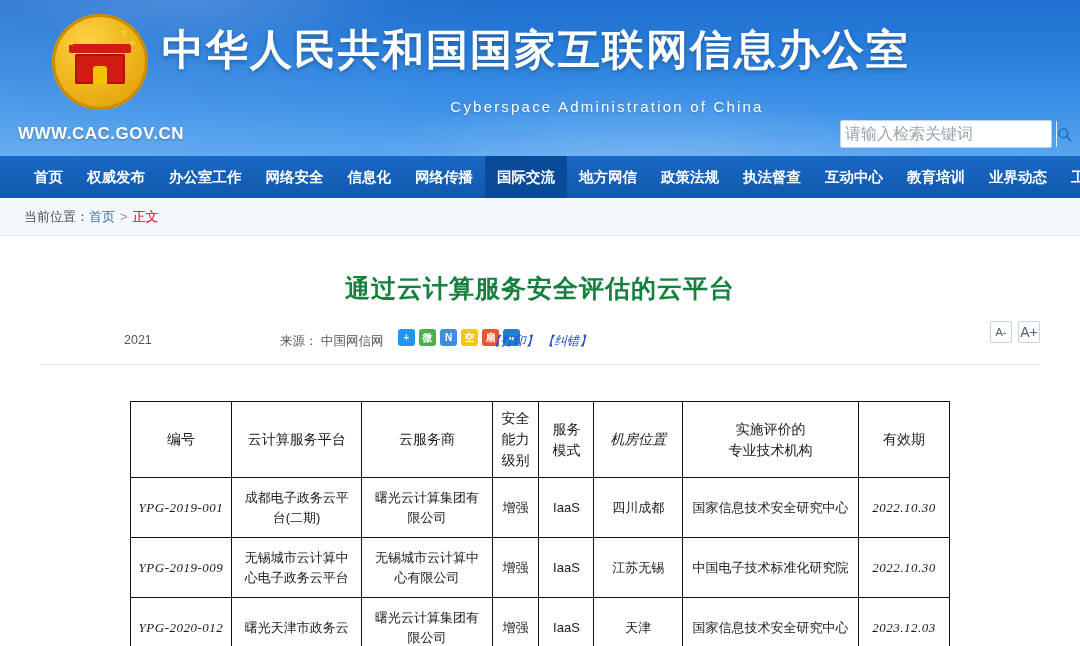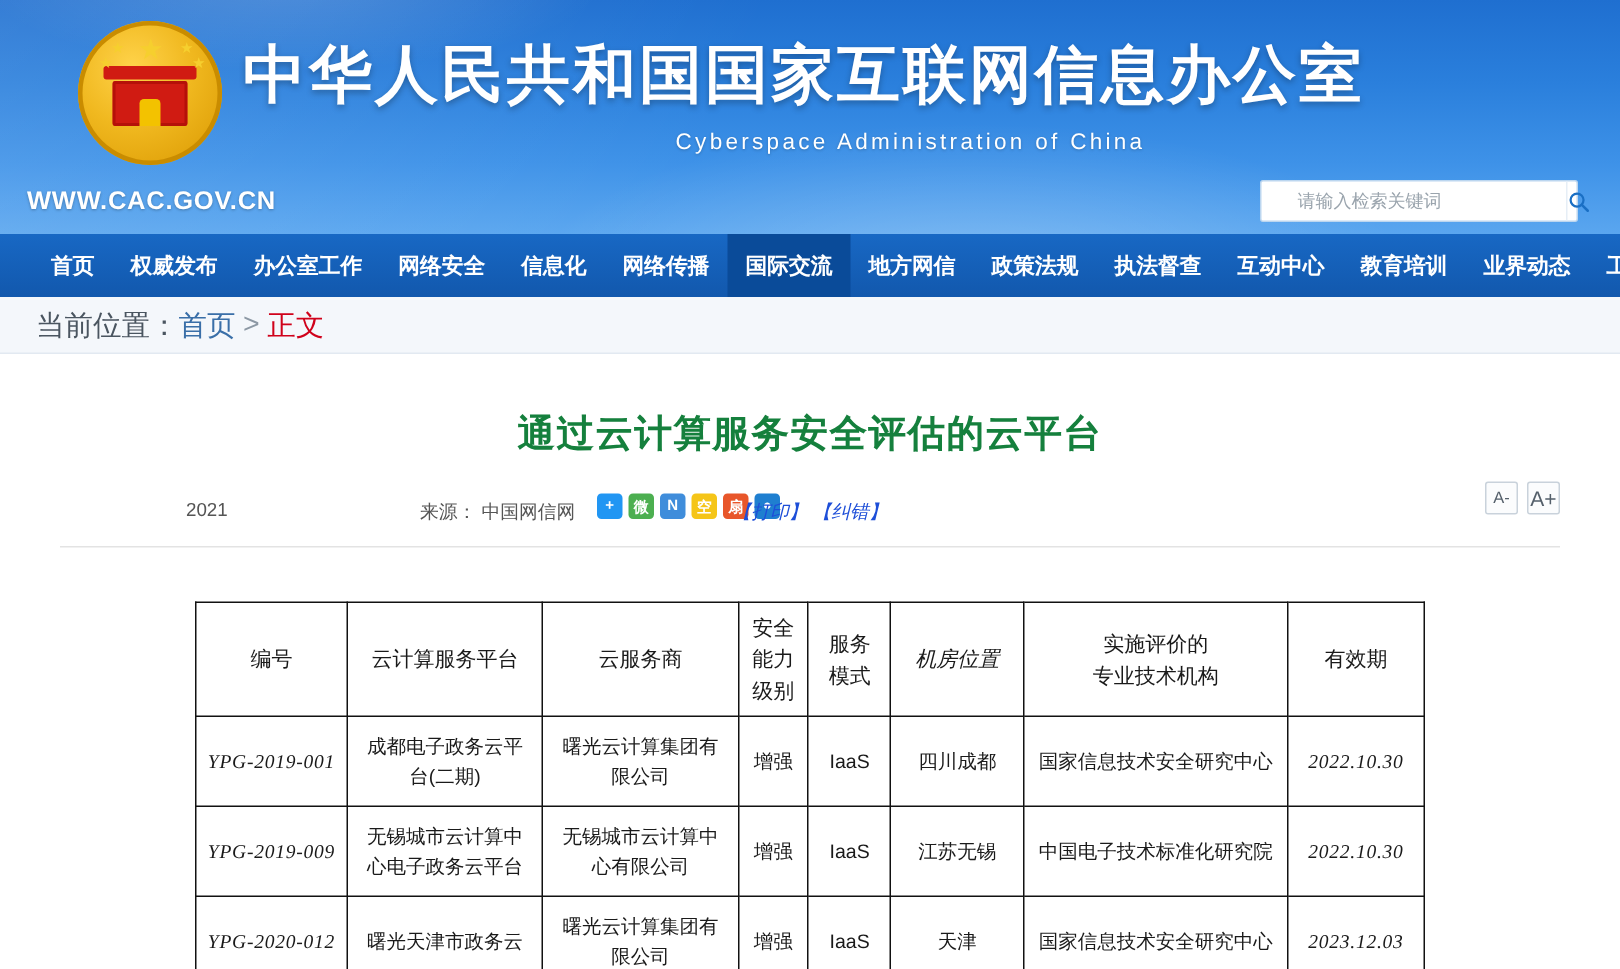"Cyberspace Administration of China" .title-en { top: 86px -> 98px }
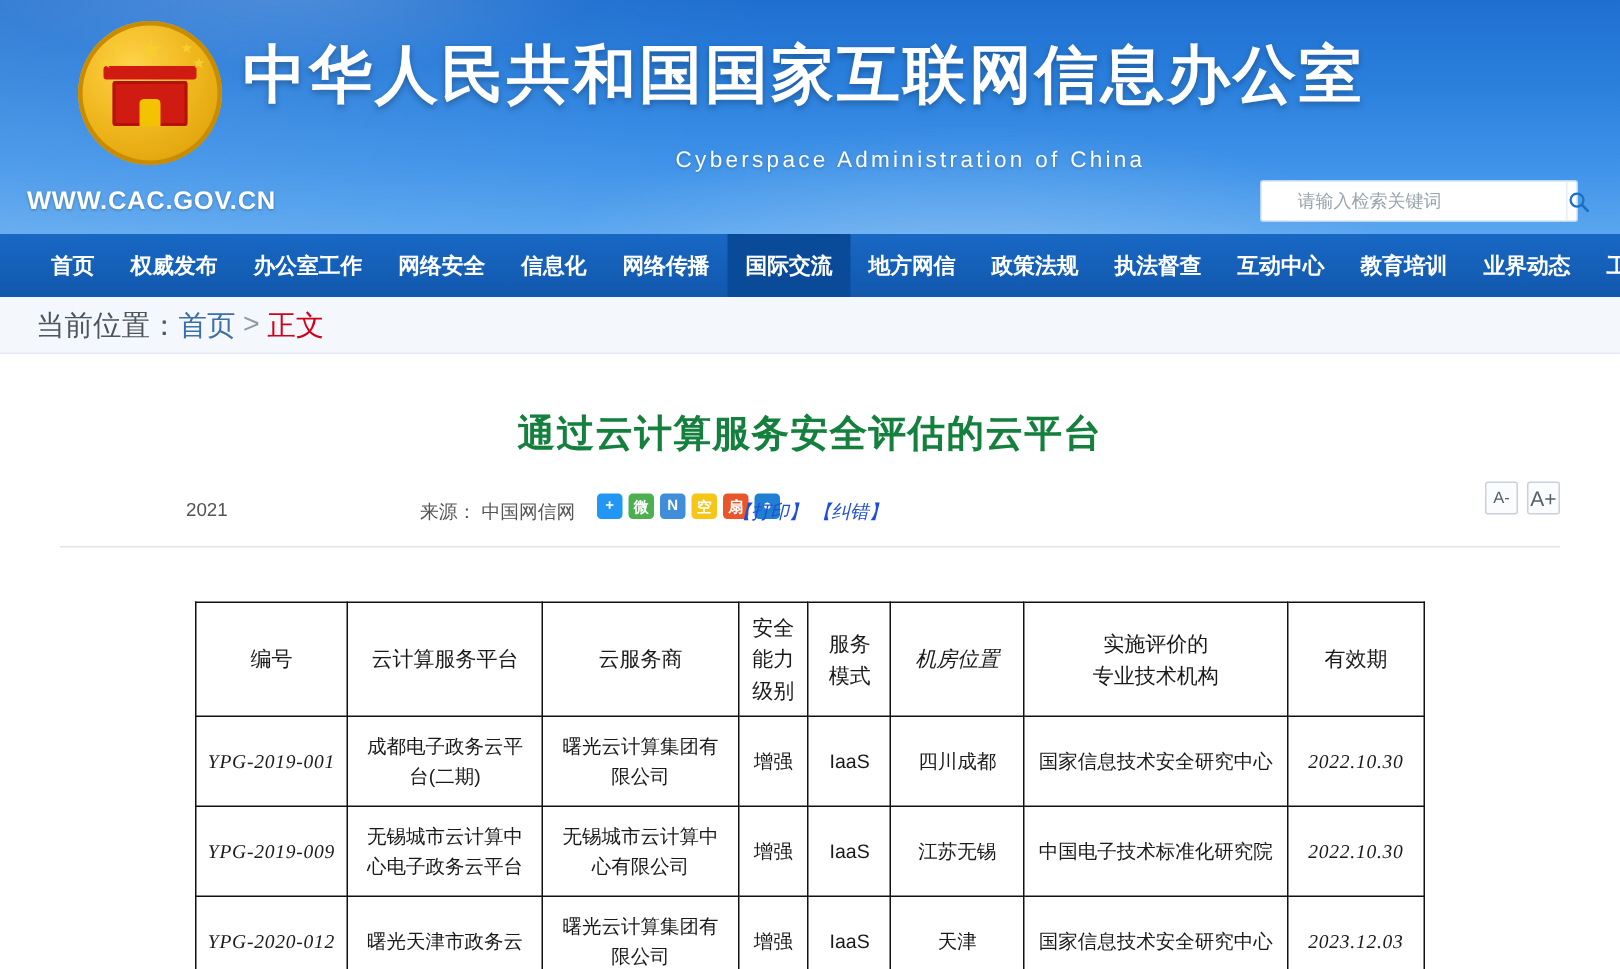"请输入检索关键词" .searchbox input { font-family: Liberation Serif, serif -> Liberation Sans, sans-serif; font-size: 12px -> 16px; padding: 0 24px -> 0 4px }
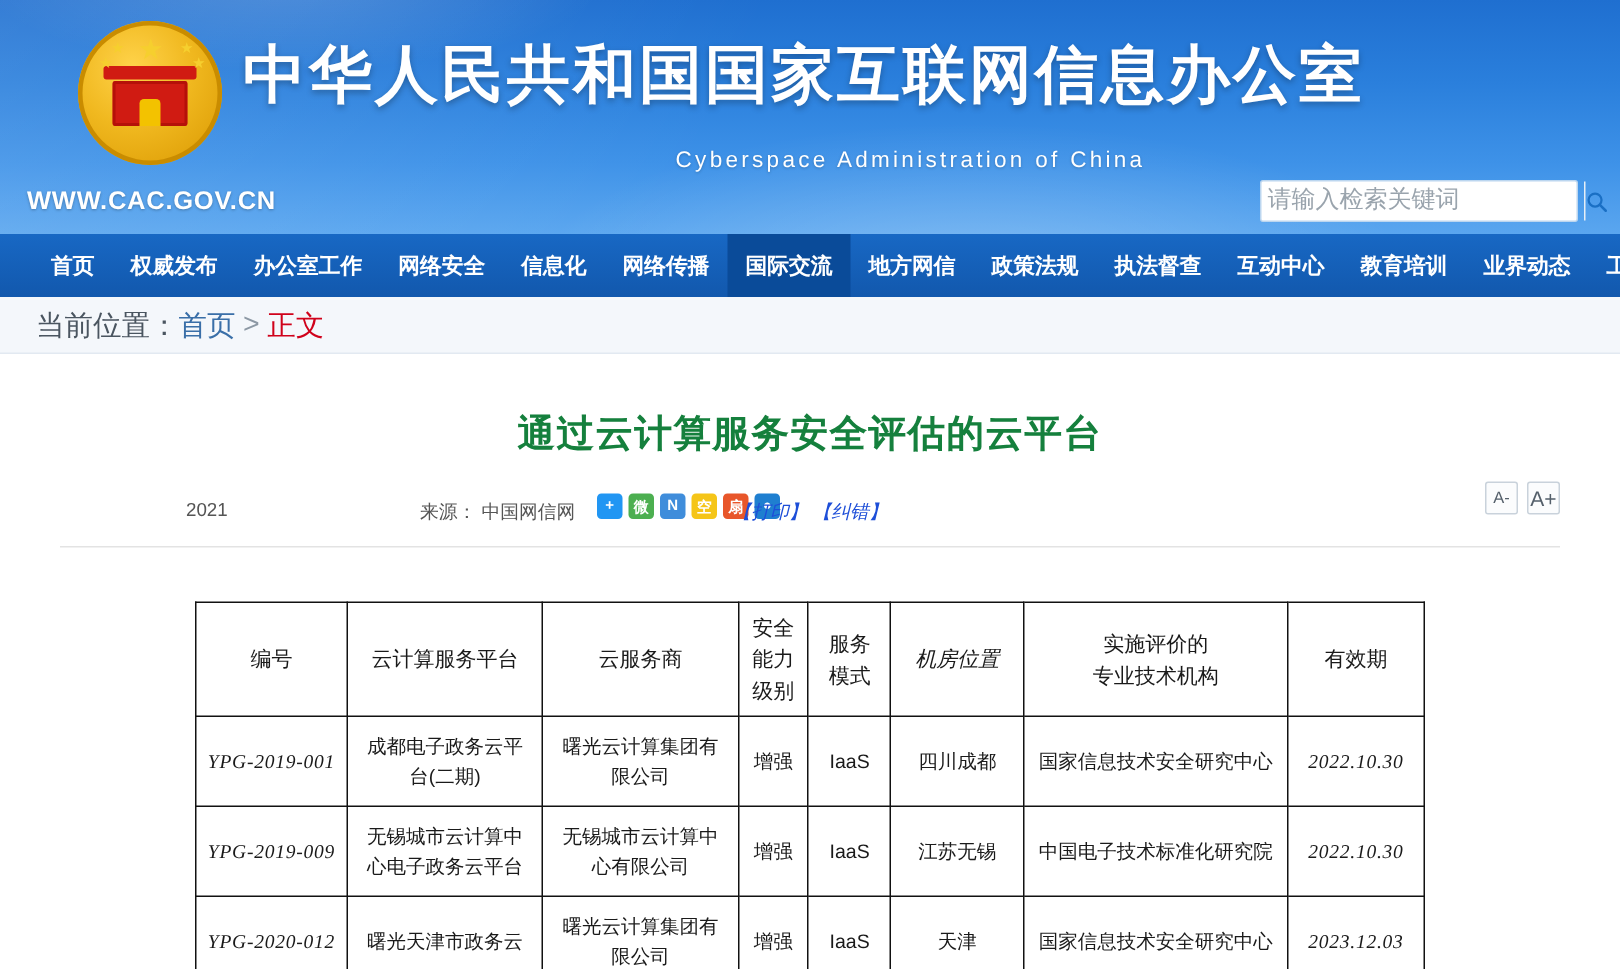"当前位置：" .crumbbar { font-size: 19px -> 13px }
